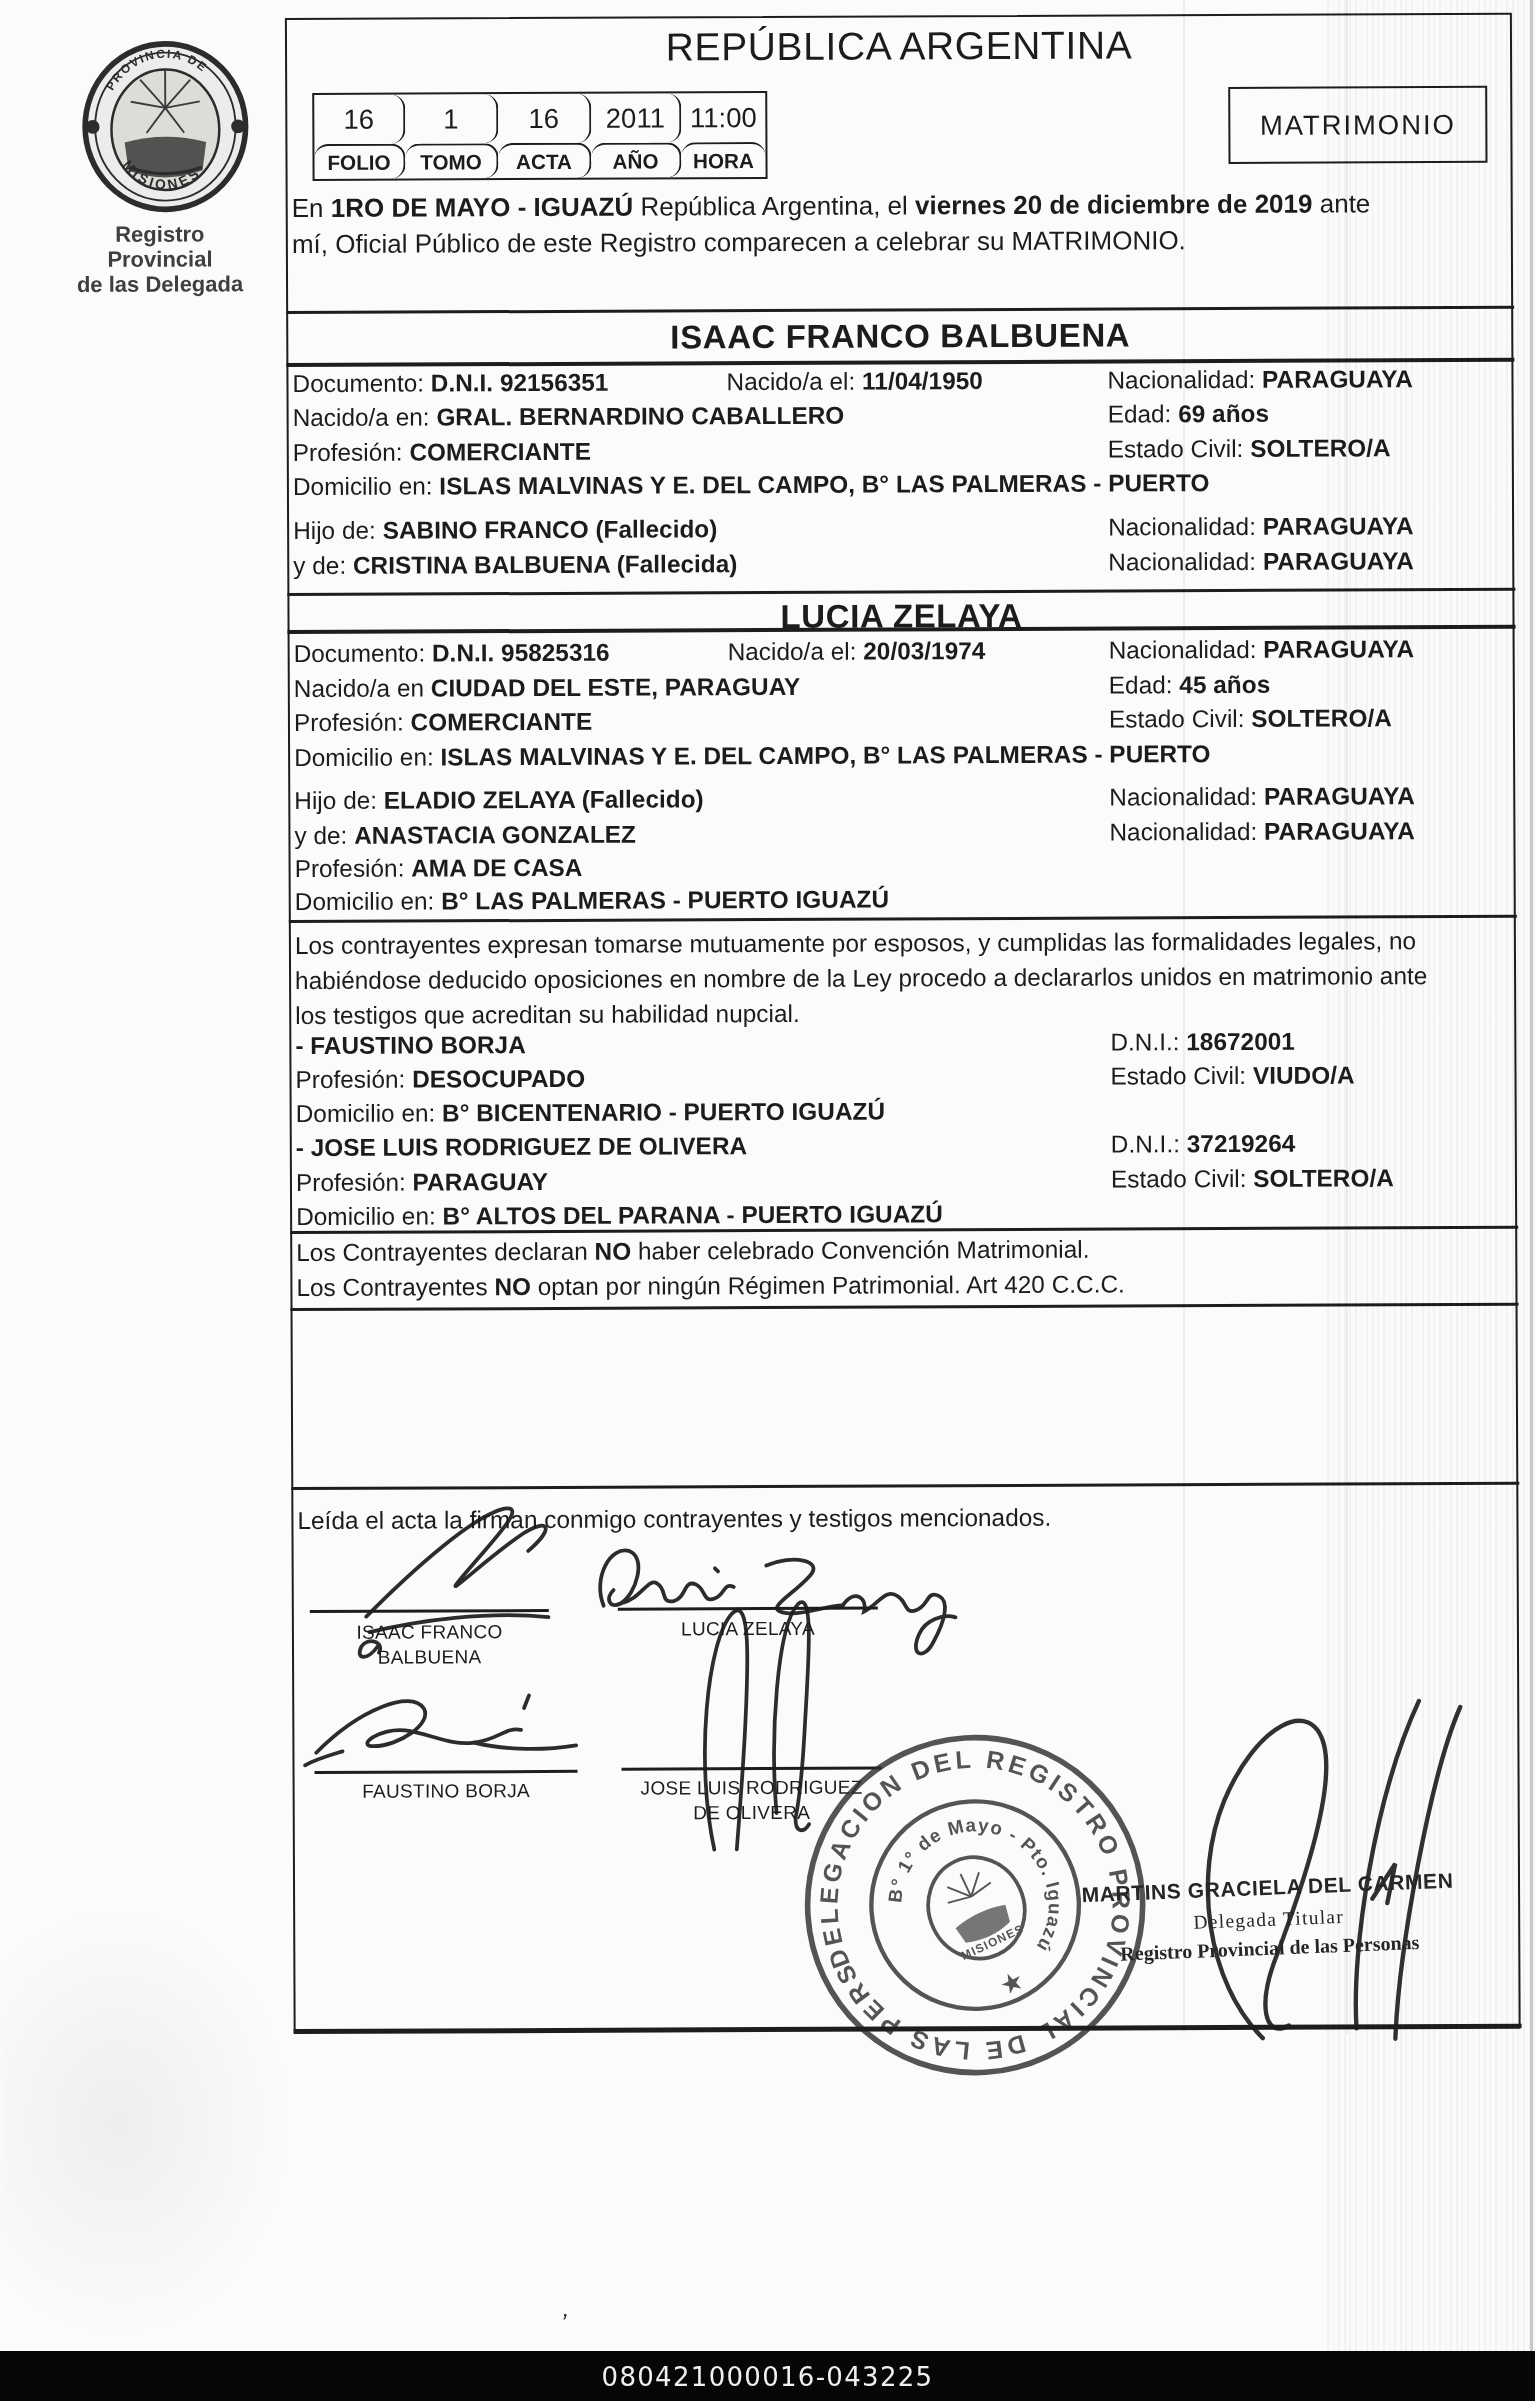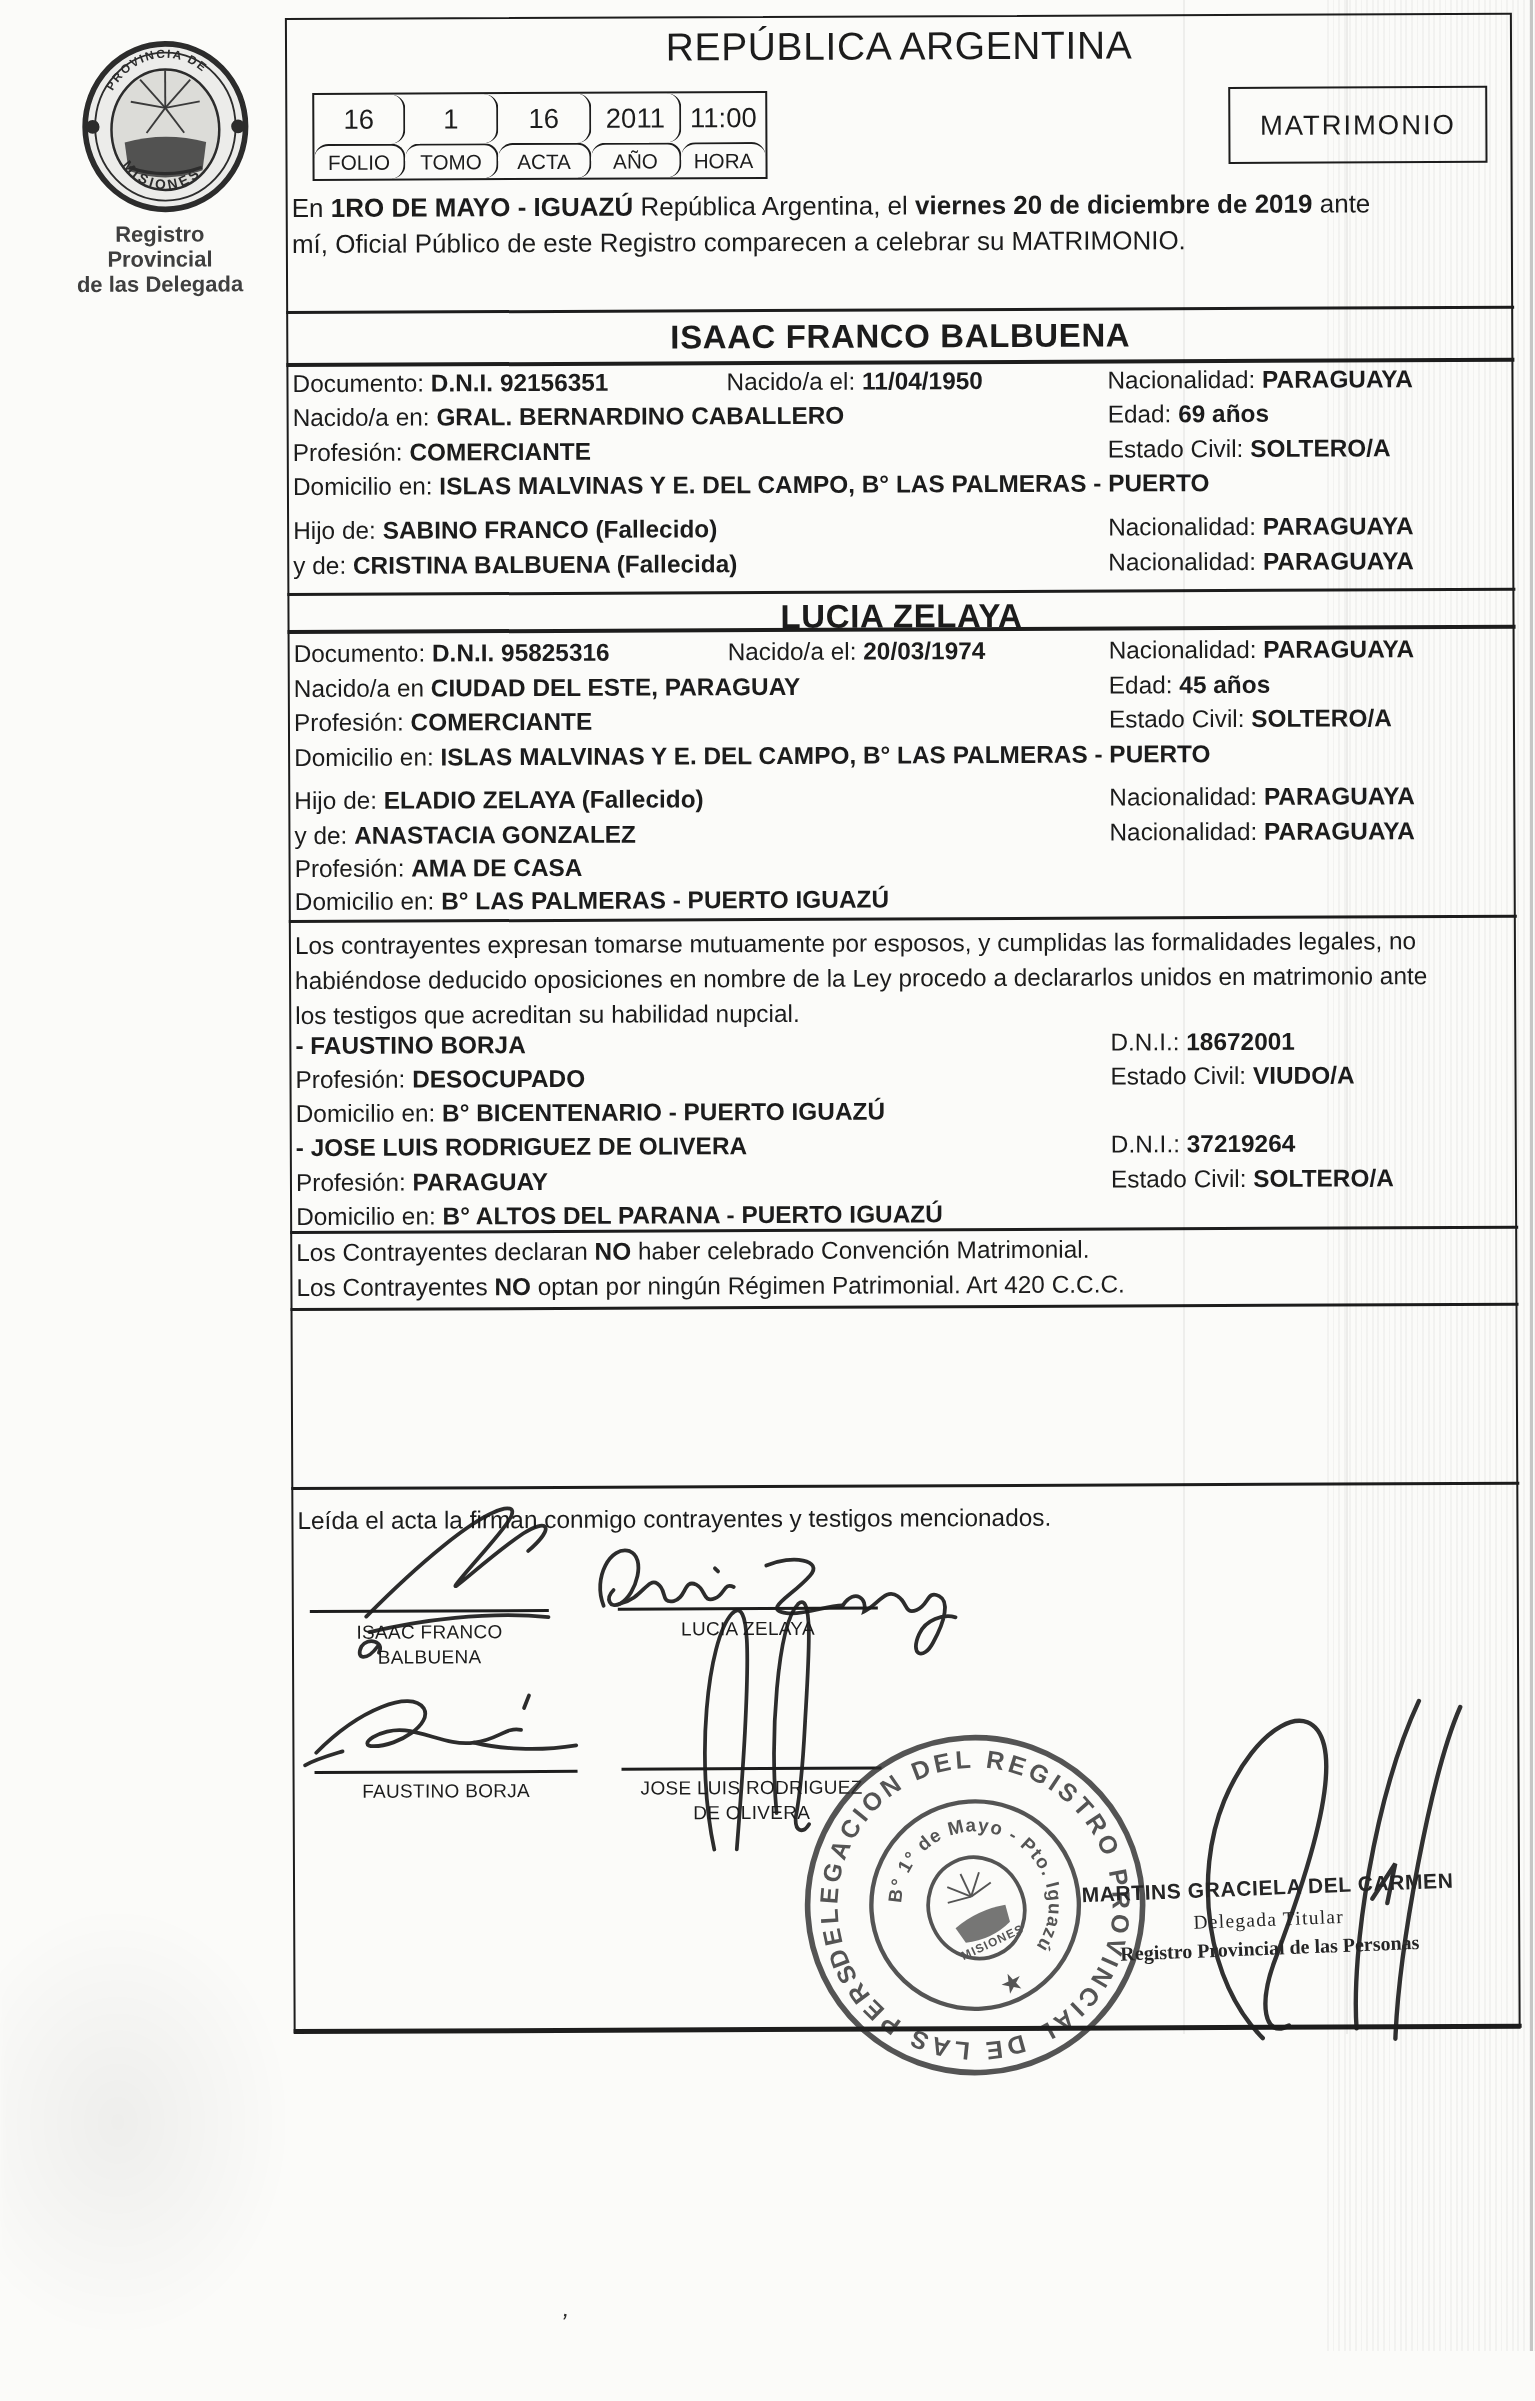"FOLIO" .reglab { font-weight: 400 -> 700 }
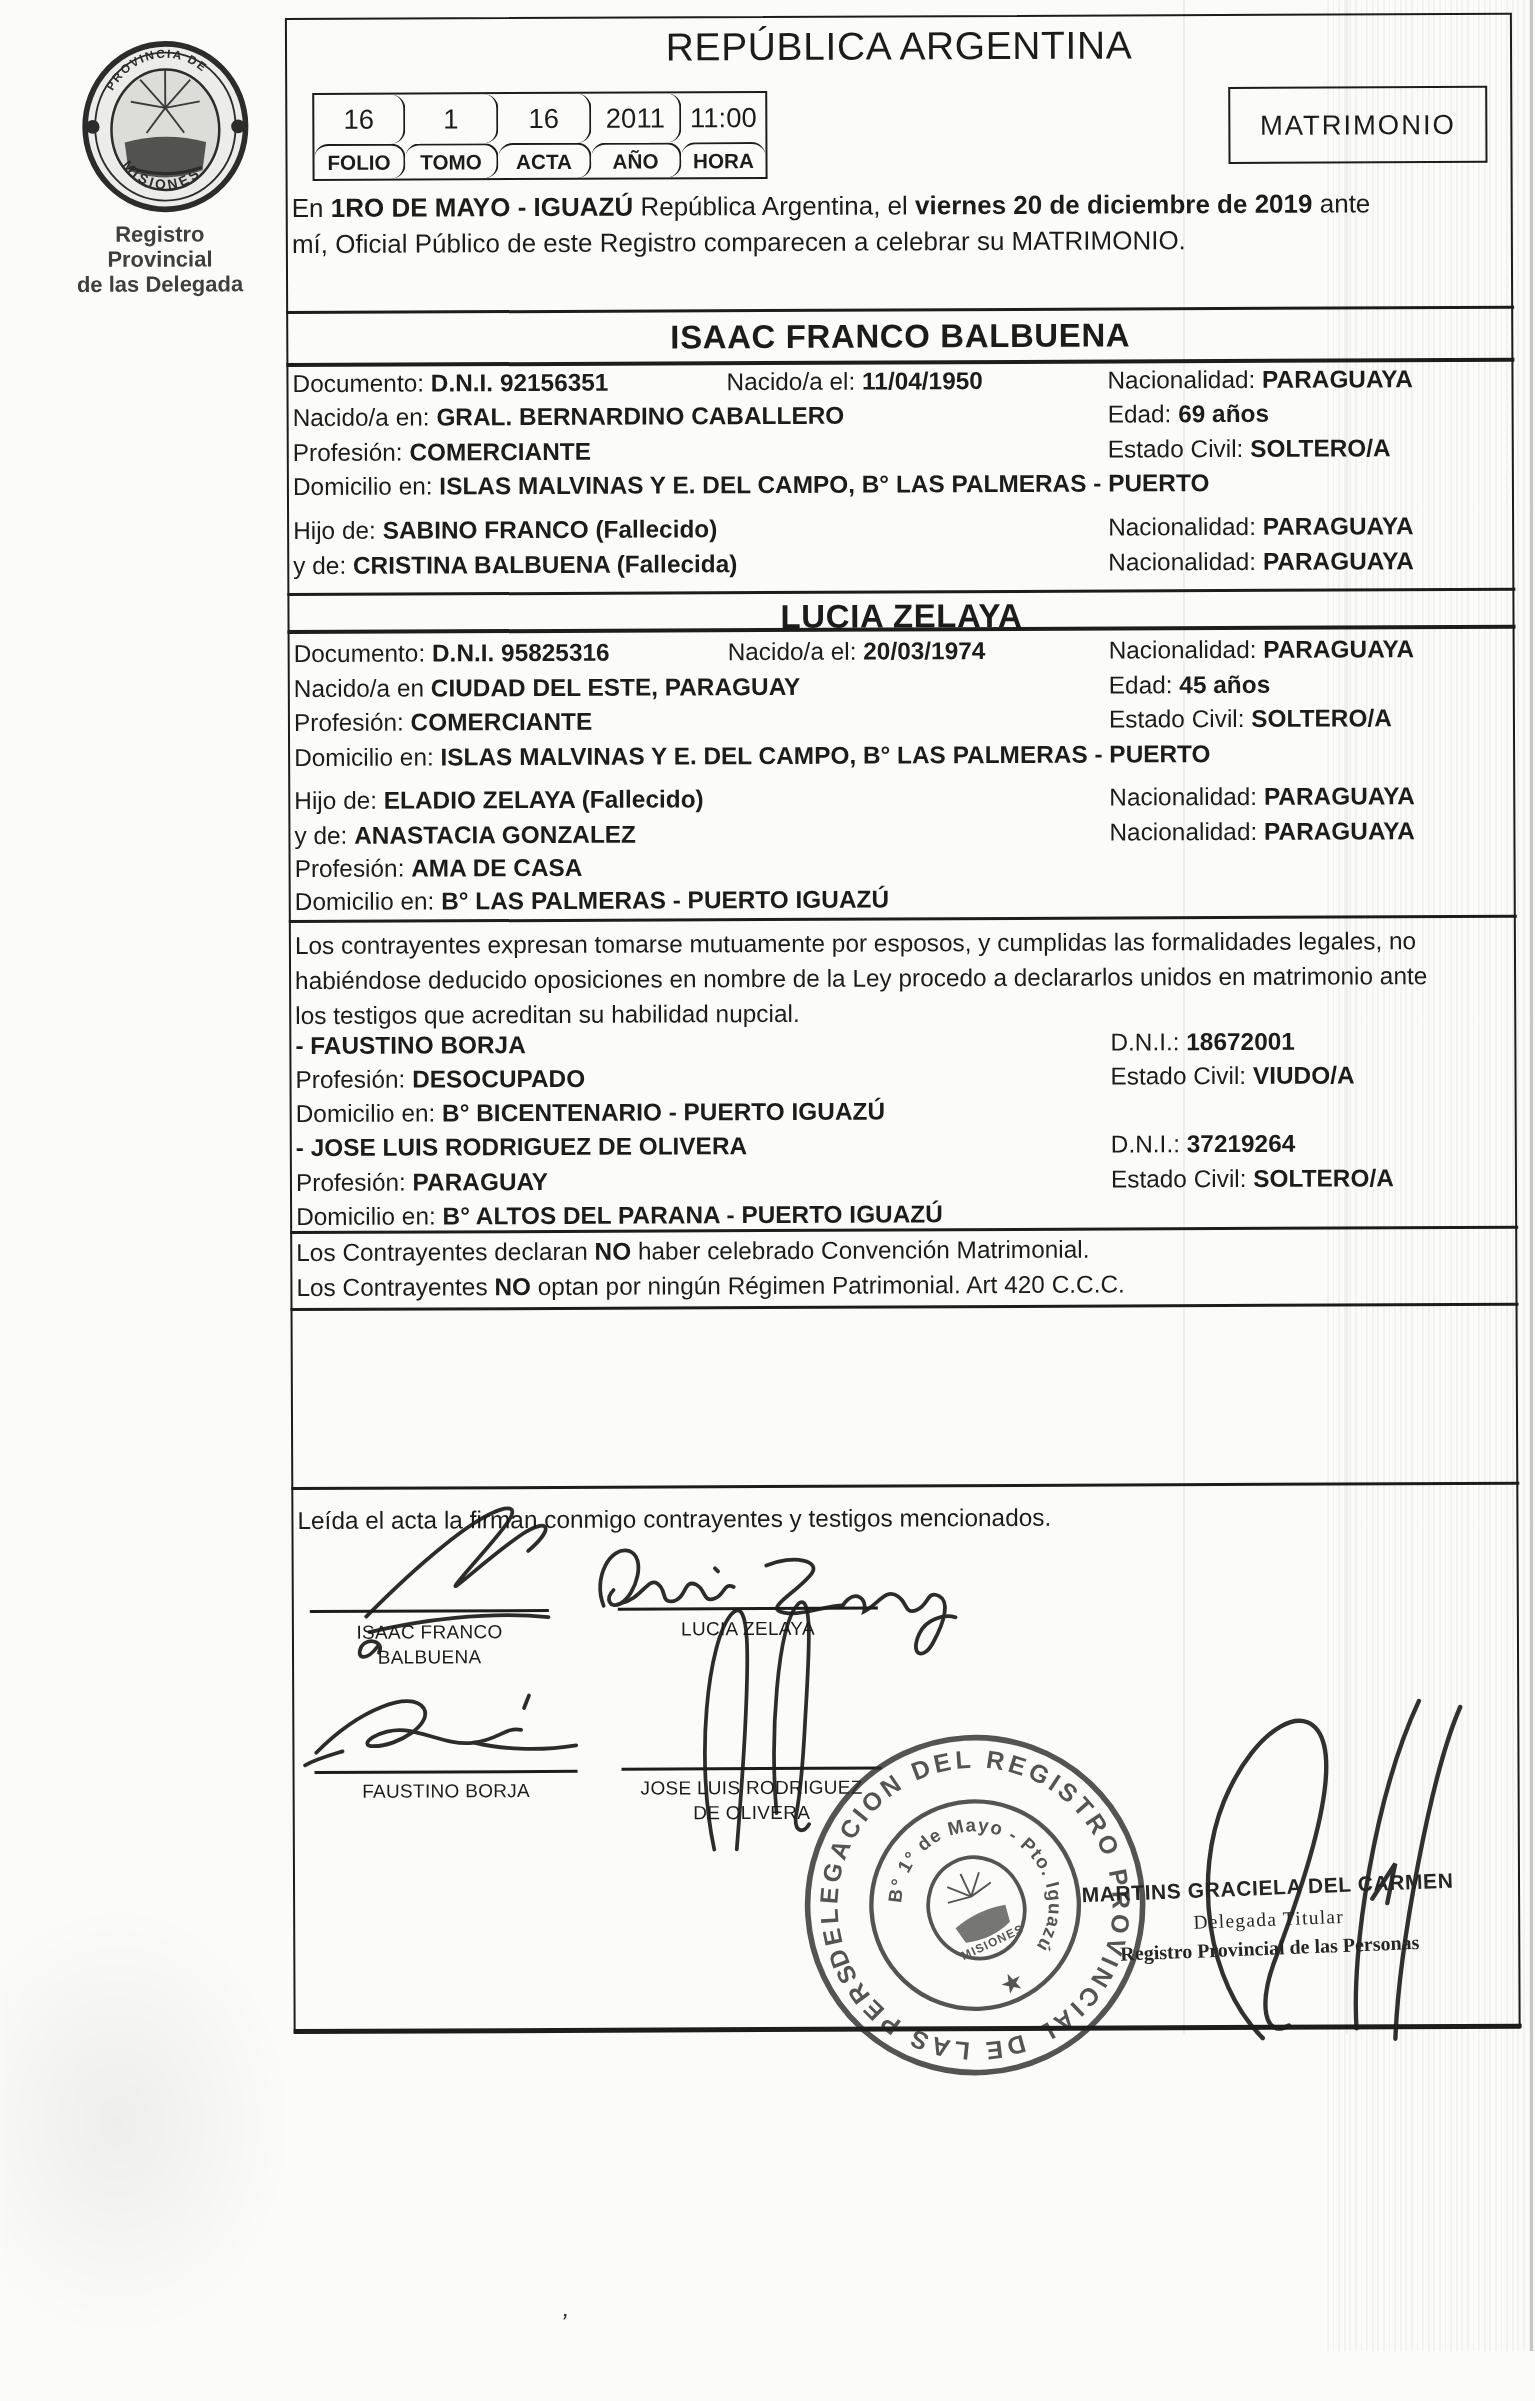"080421000016-043225" div.barcode { html: none -> <div> <span>080421000016-043225</span> </div> }
